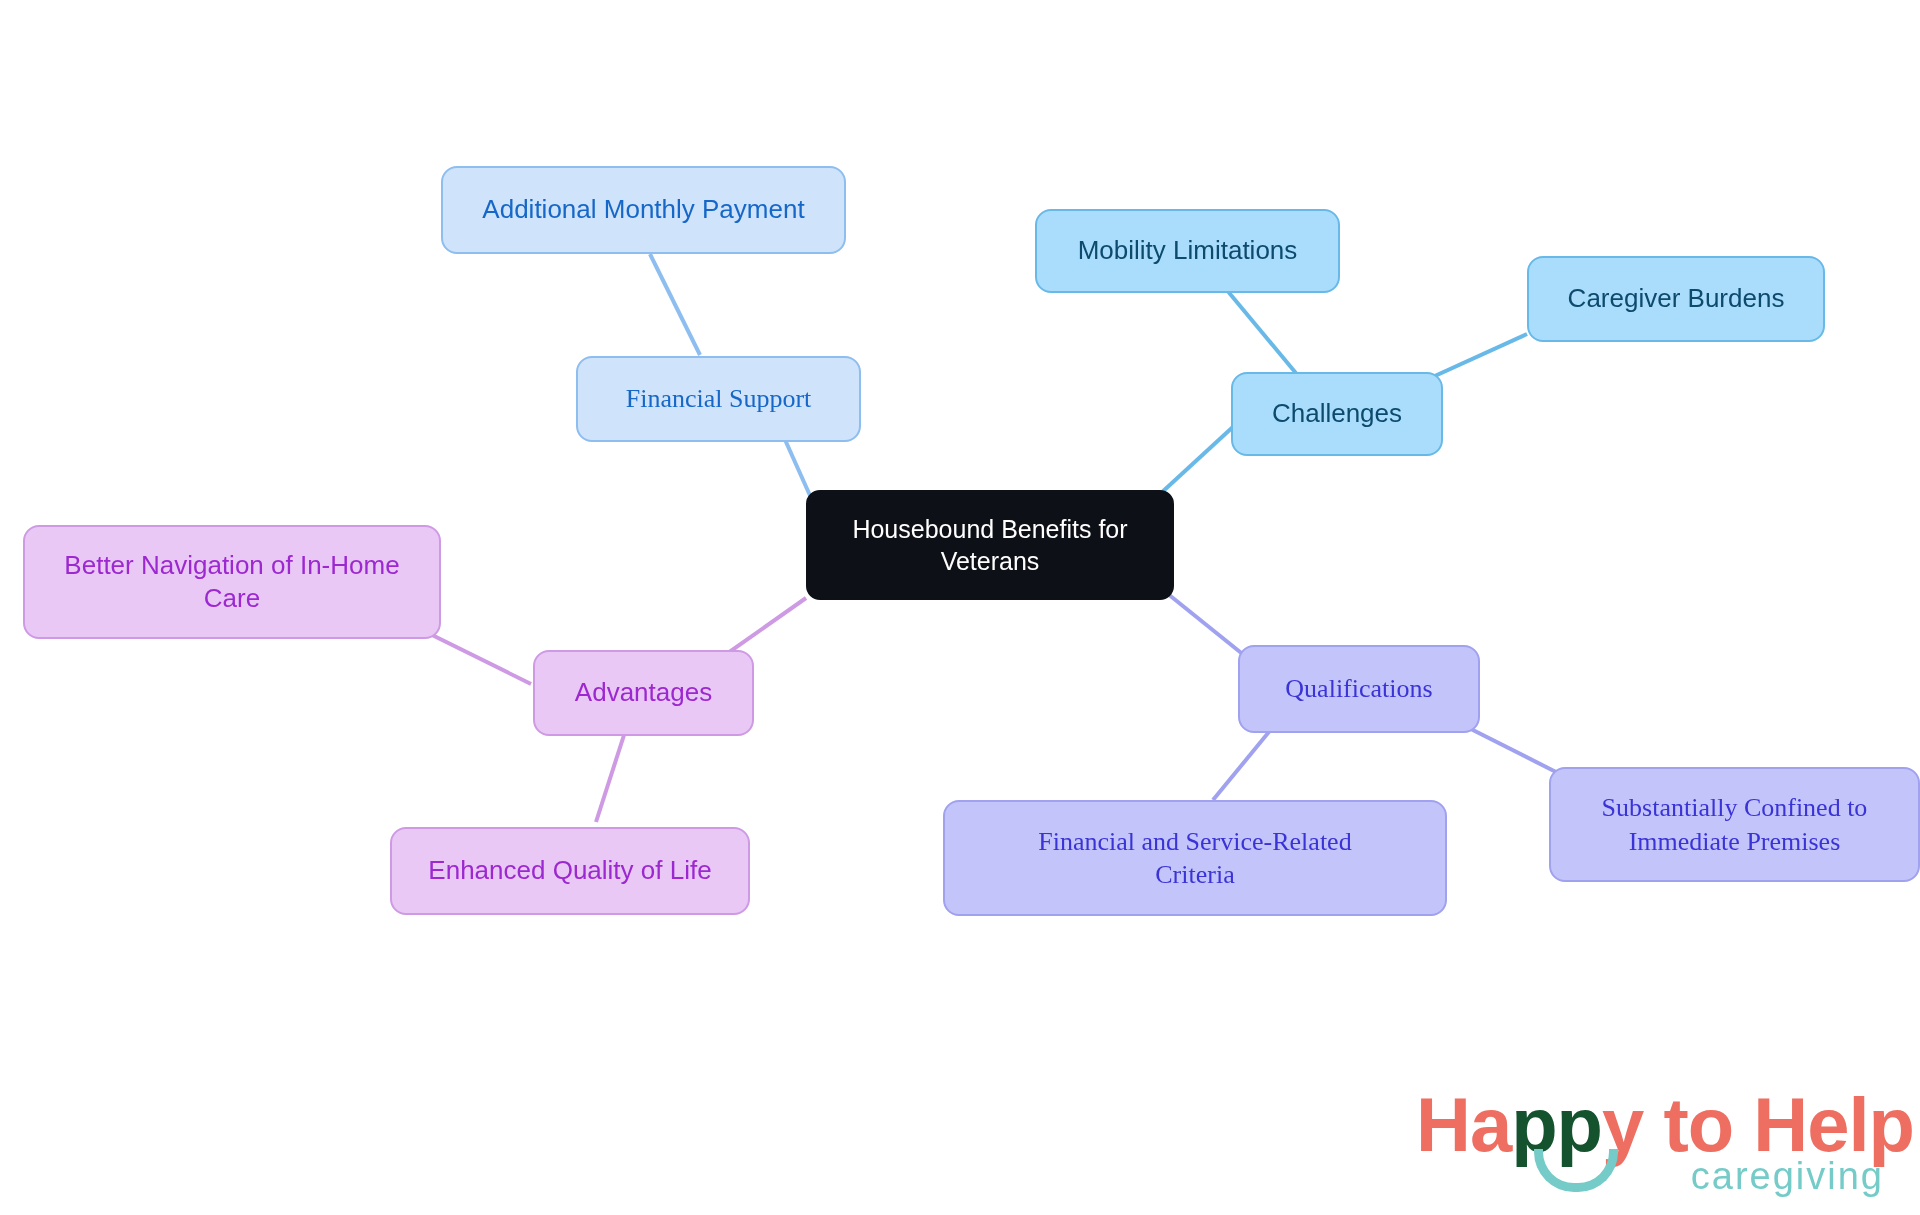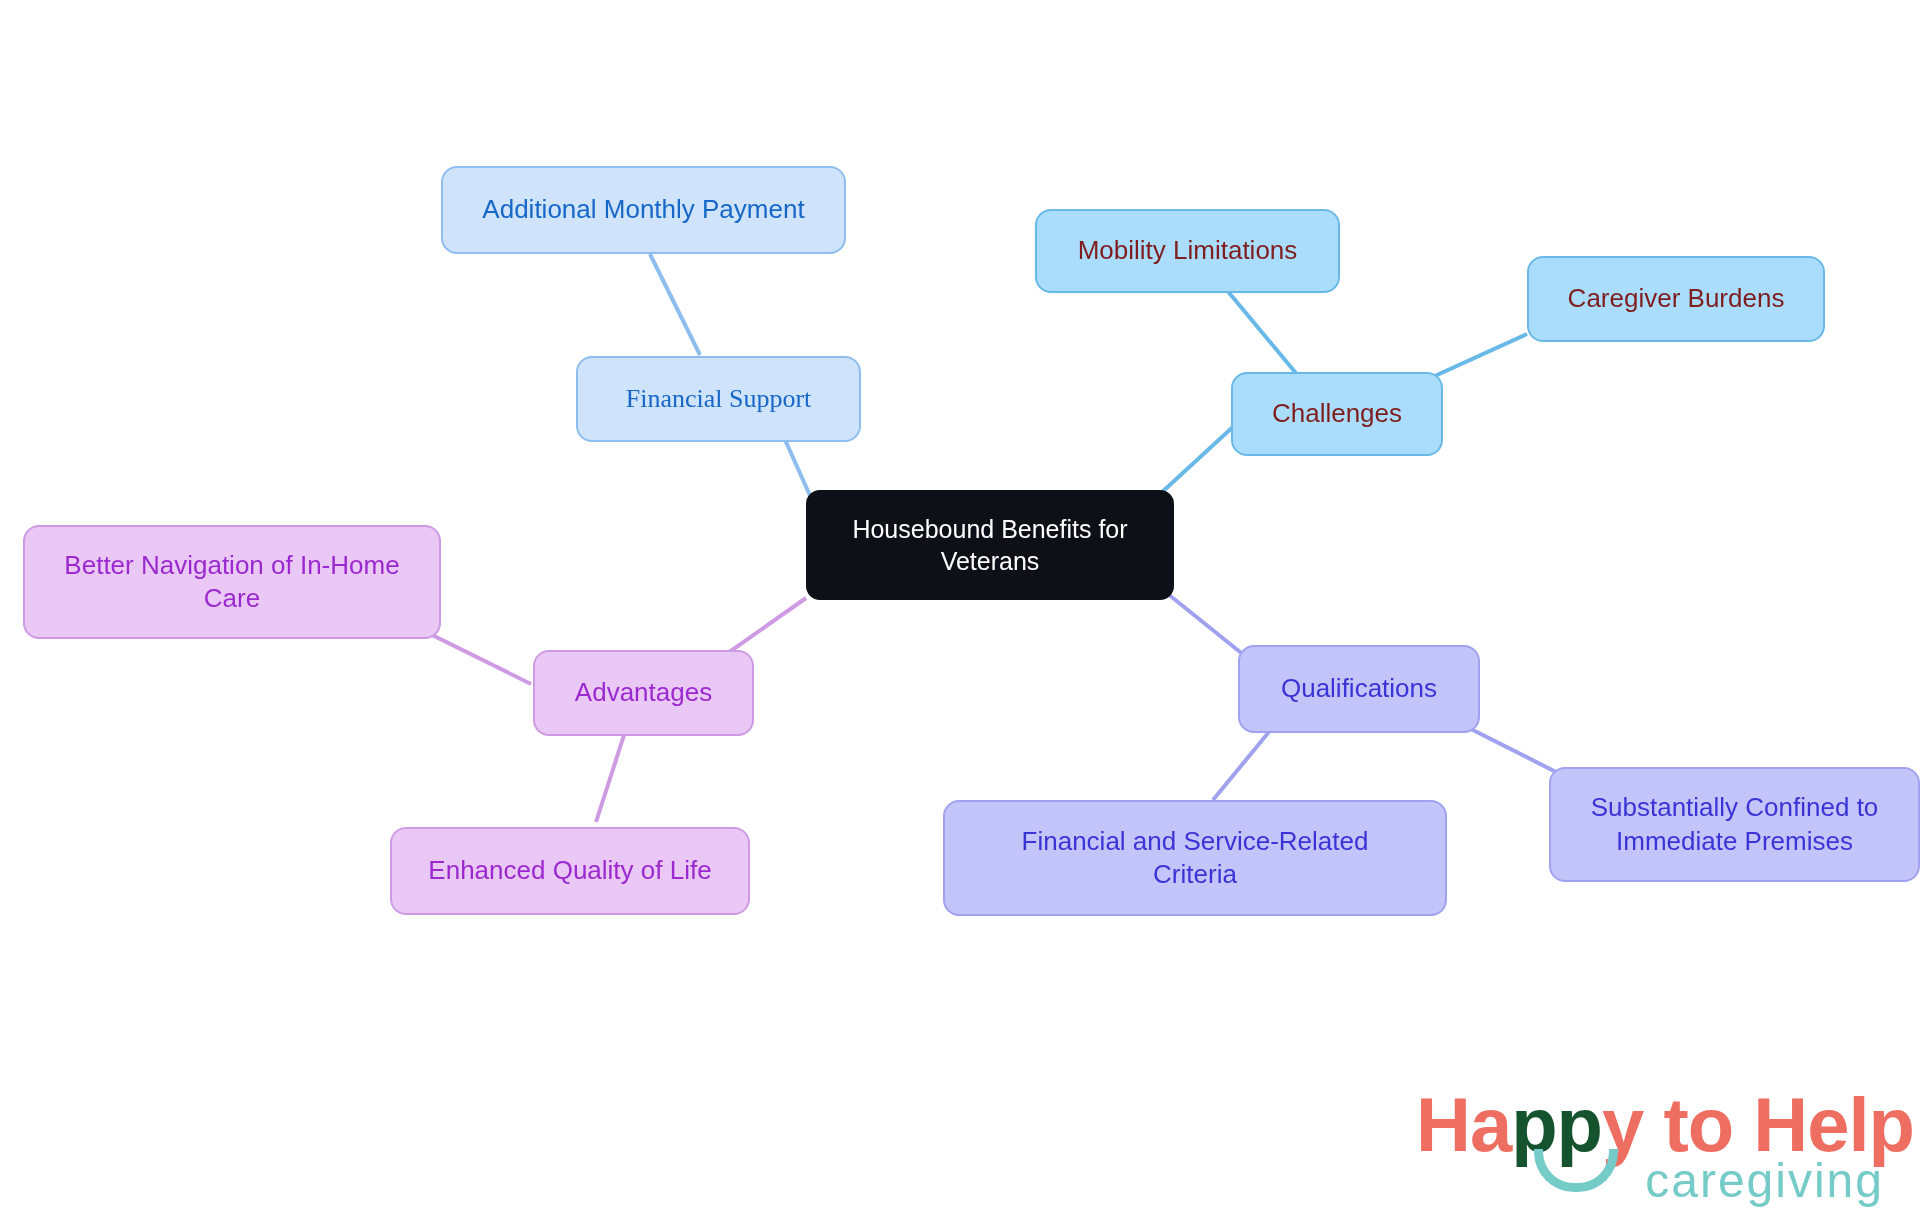"Mobility Limitations" .n-challenge { color: #7f1d1d -> #0c4a6e }
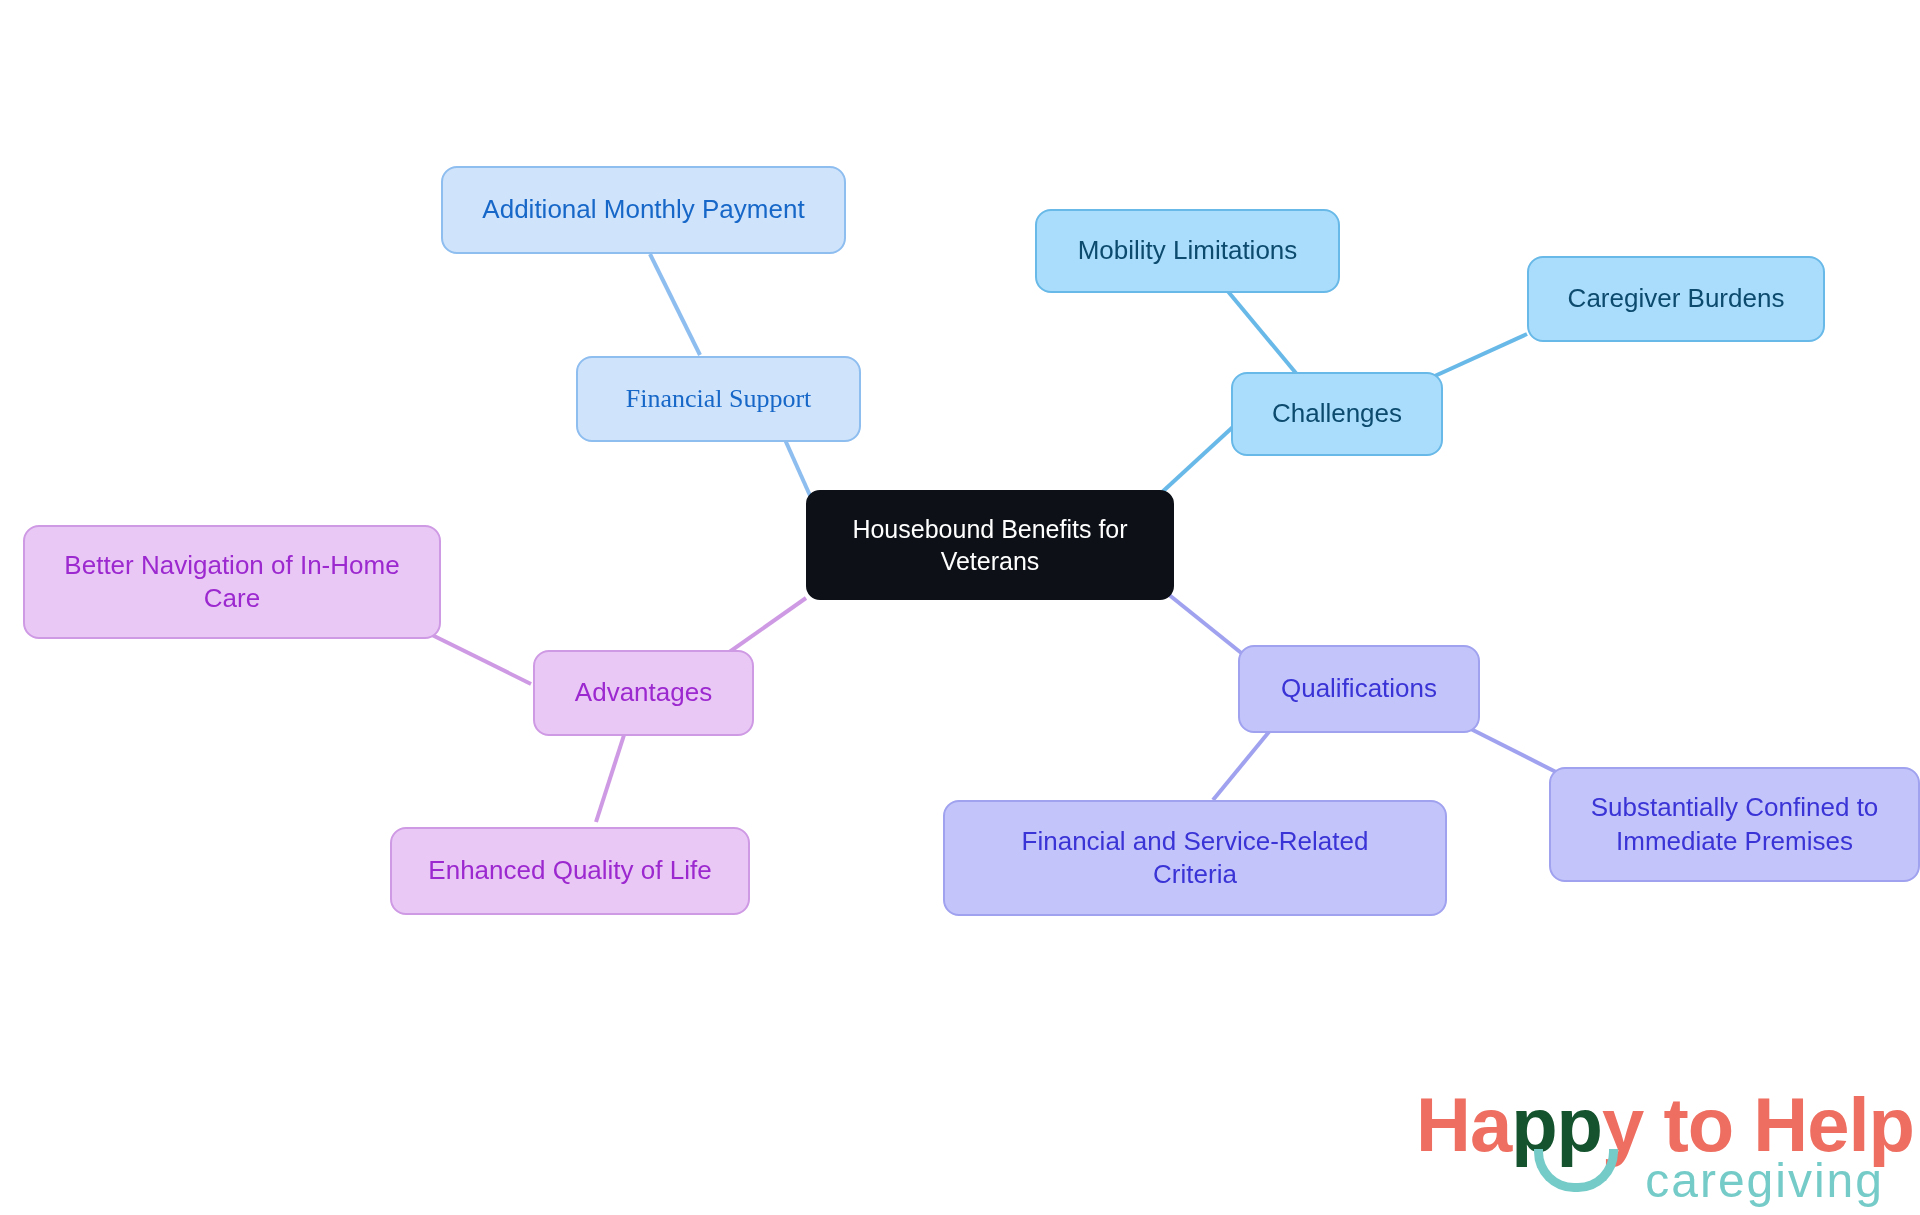"Qualifications" .n-qualification { font-family: none -> Liberation Serif, serif }
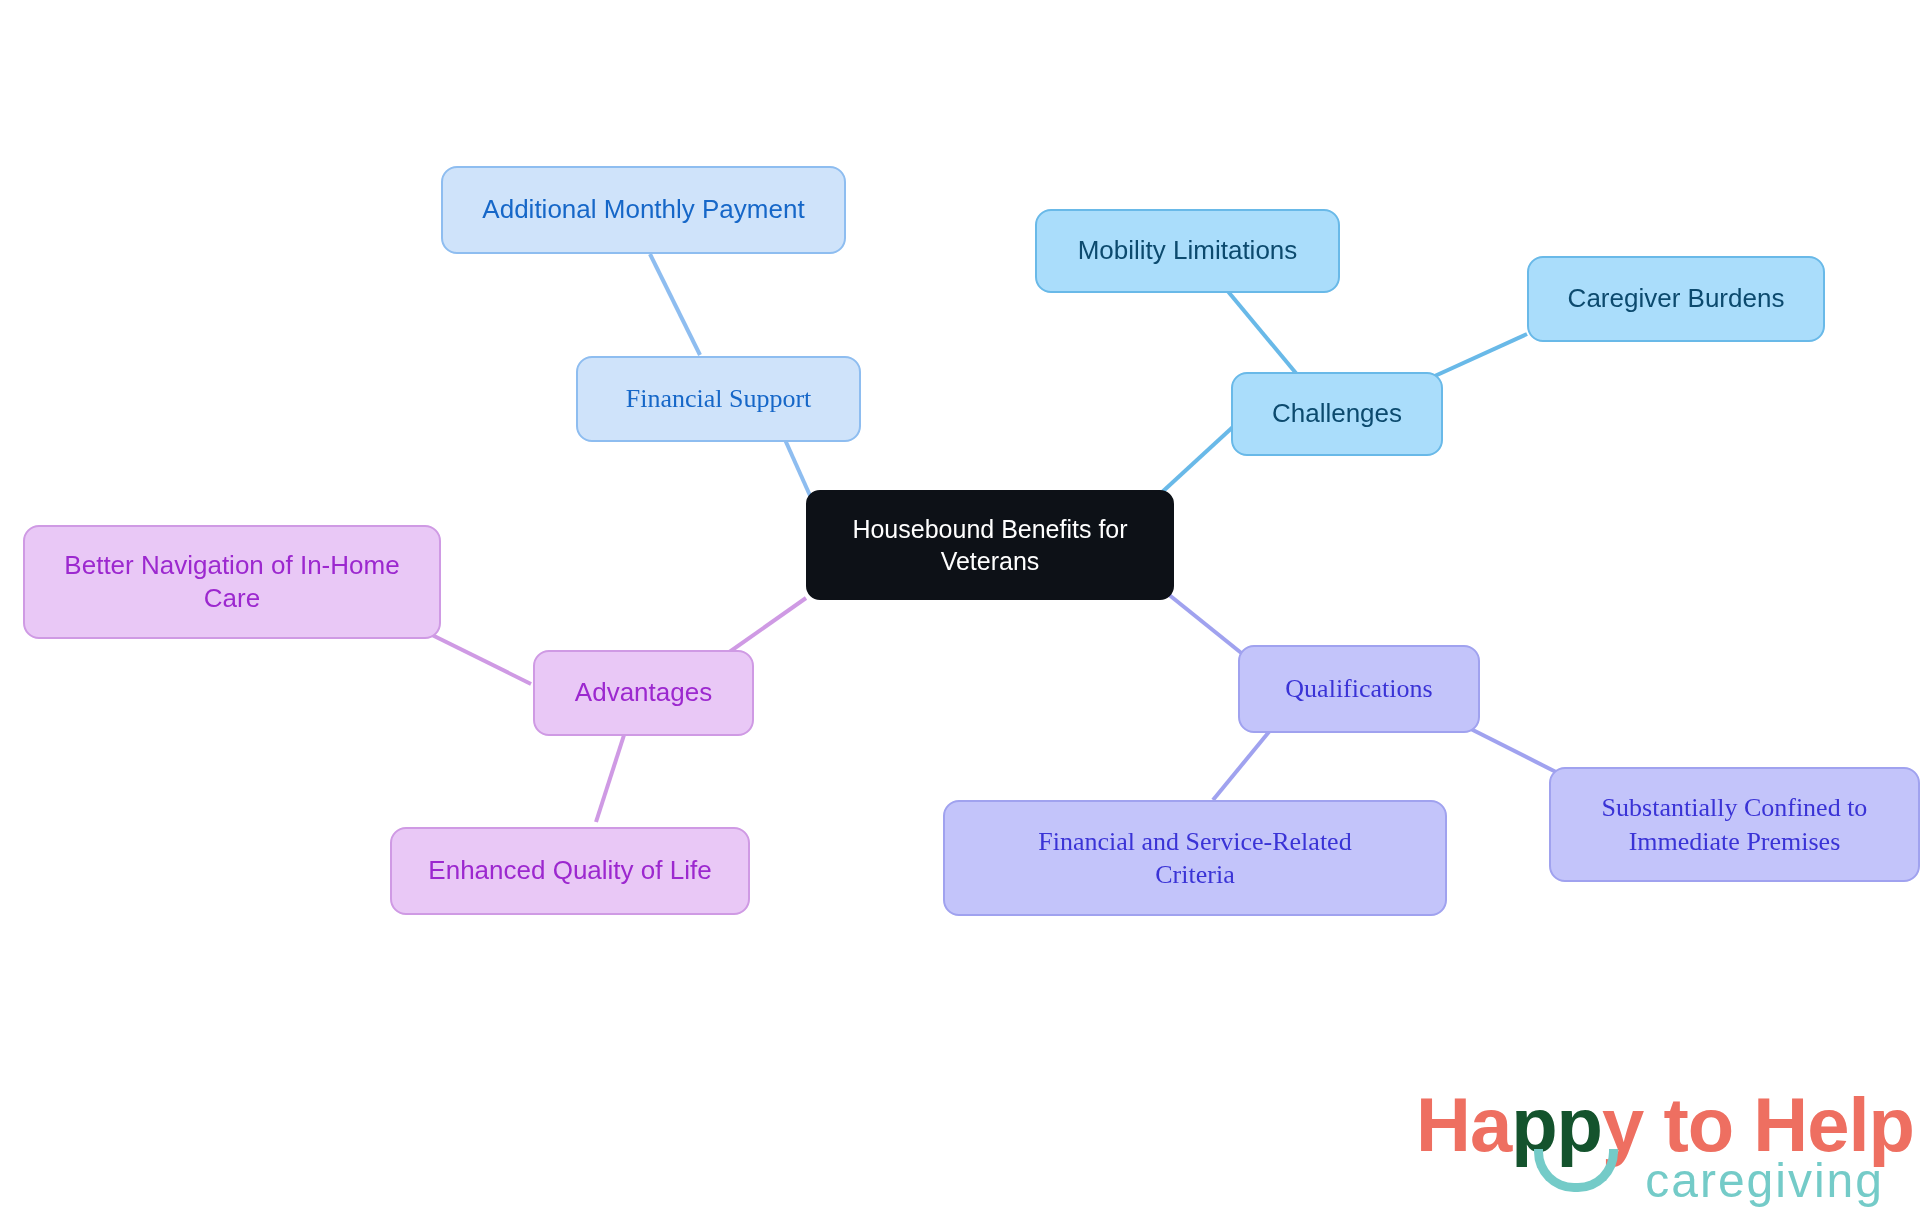"caregiving" .logo-sub { font-size: 48px -> 38px }
